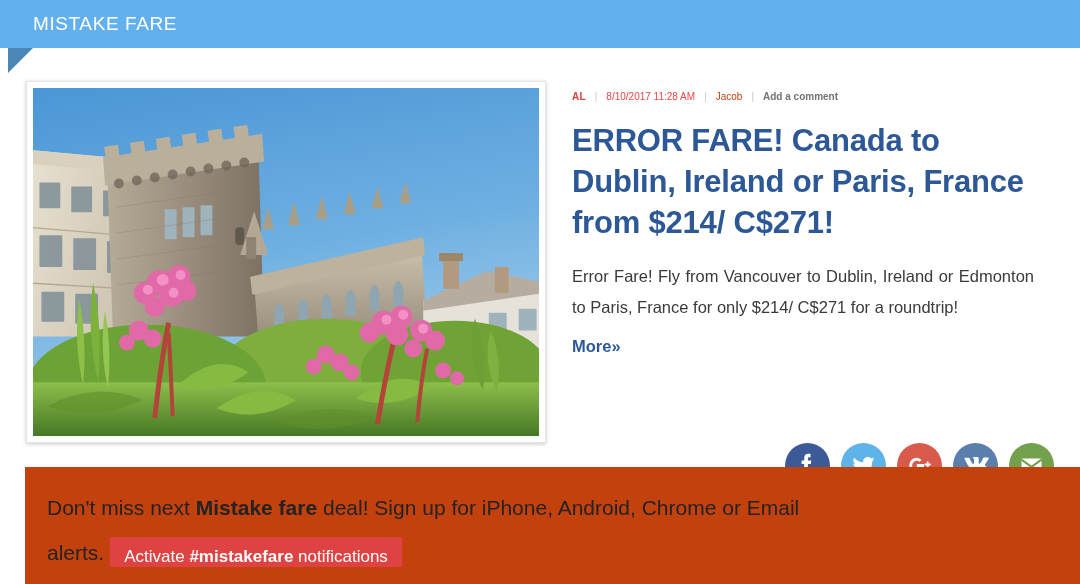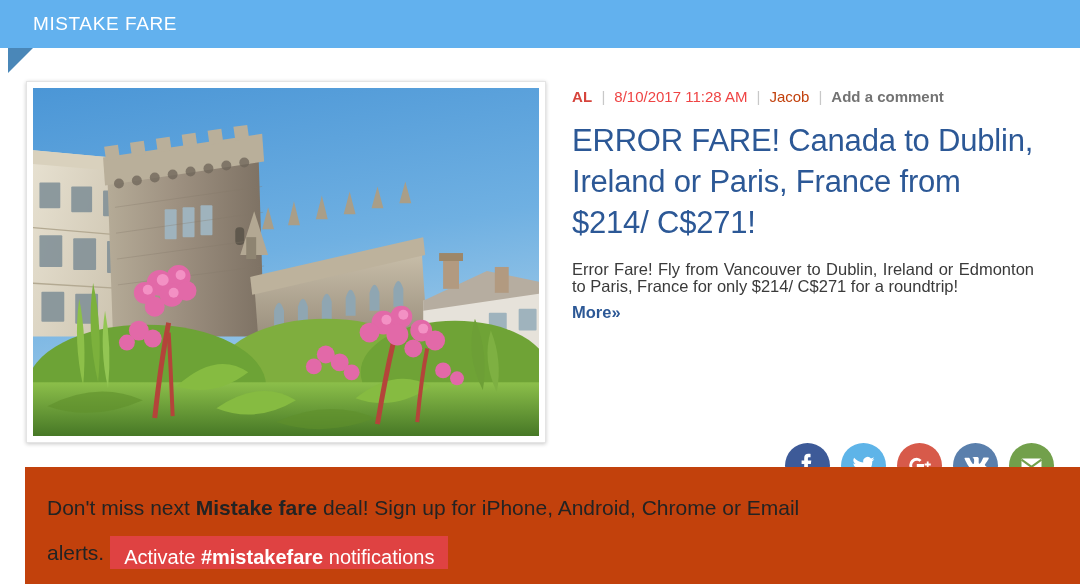"AL" .meta { font-size: 15px -> 10px }
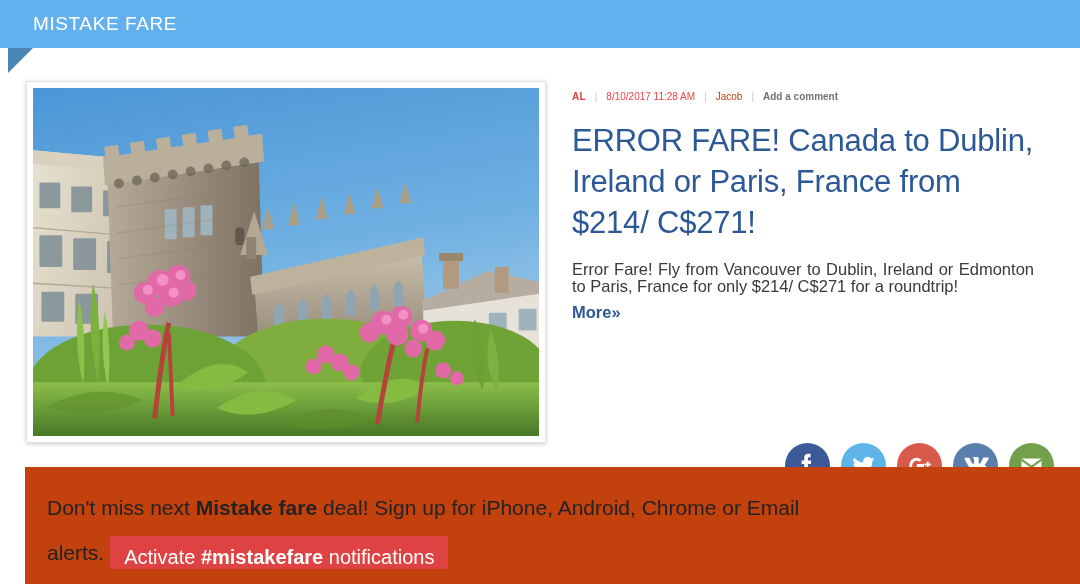"ERROR FARE! Canada to Dublin," .headline { font-weight: normal -> bold }
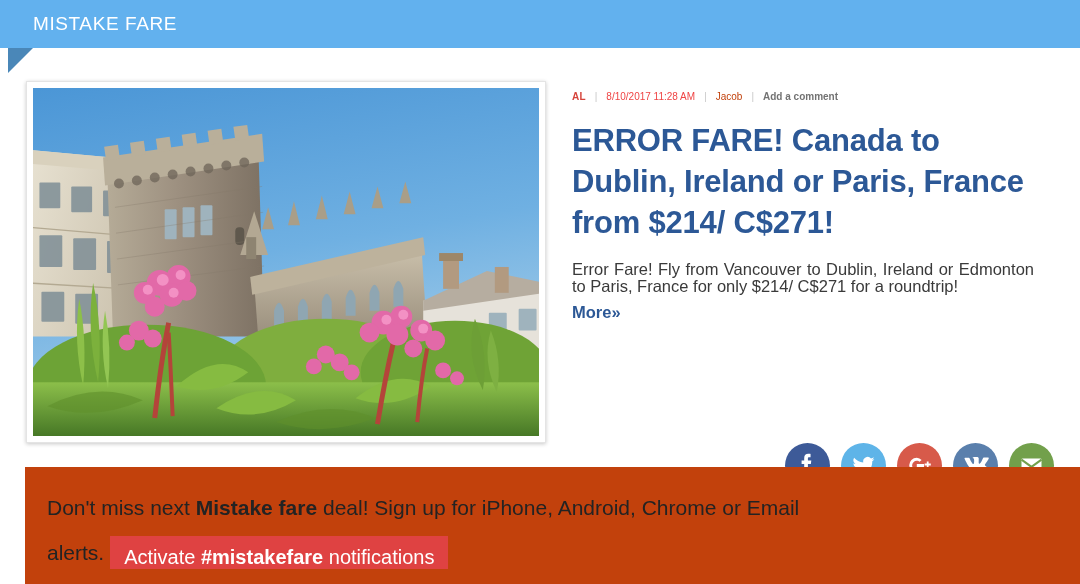"Error Fare! Fly from Vancouver" .excerpt { line-height: 17px -> 31px }
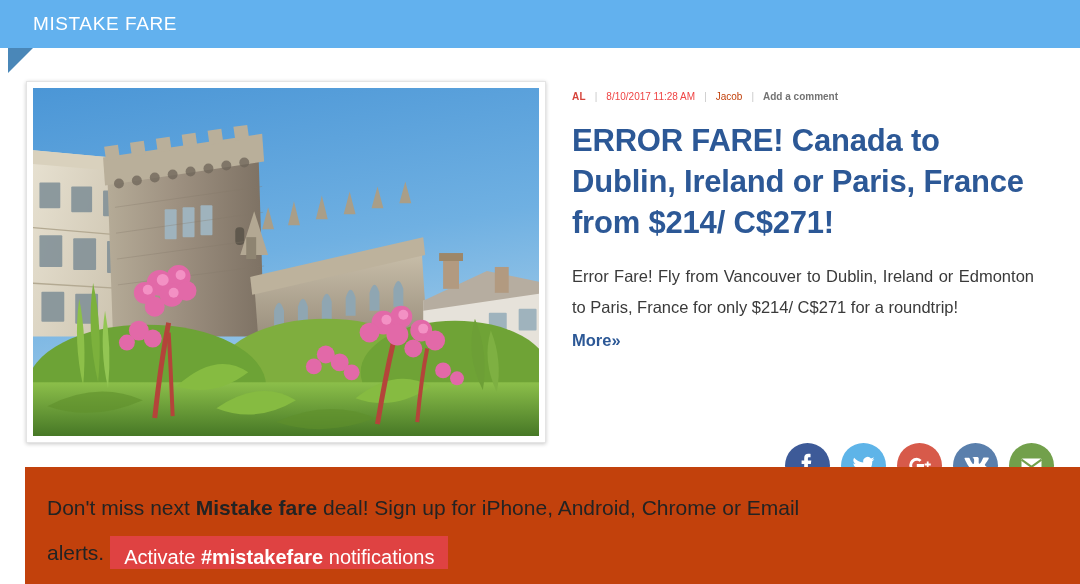"More»" .more-link { margin-top: 8px -> 14px }
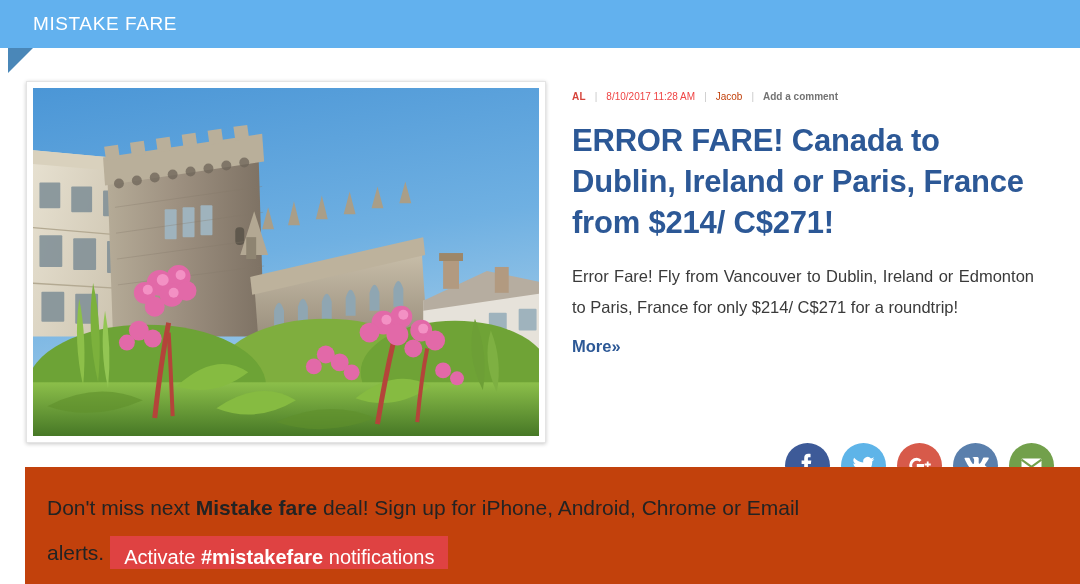"Activate #mistakefare notifications" .cta { font-size: 20px -> 17px }
